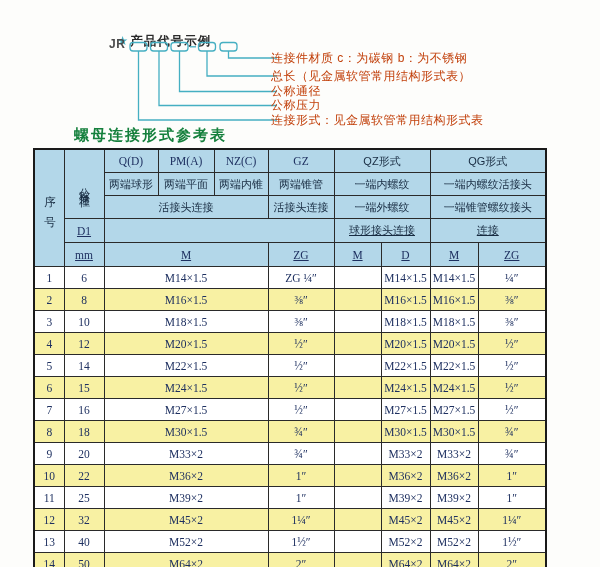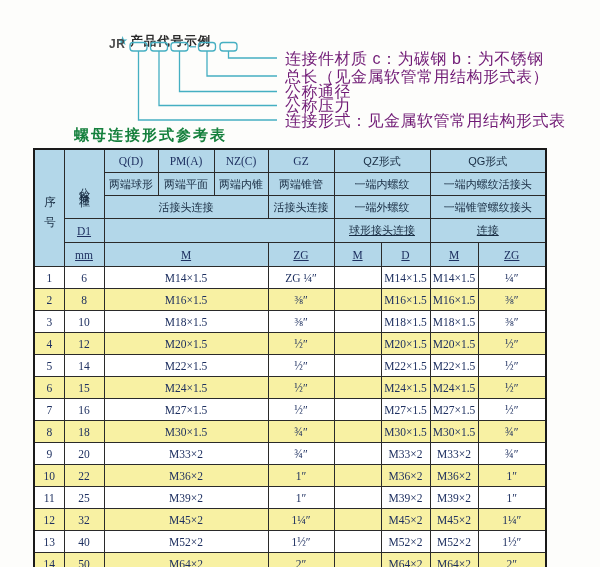"连接件材质 c：为碳钢 b：为不锈钢" .code-label { color: #701a75 -> #c2410c; font-size: 16px -> 12px; left: 285px -> 271px }
